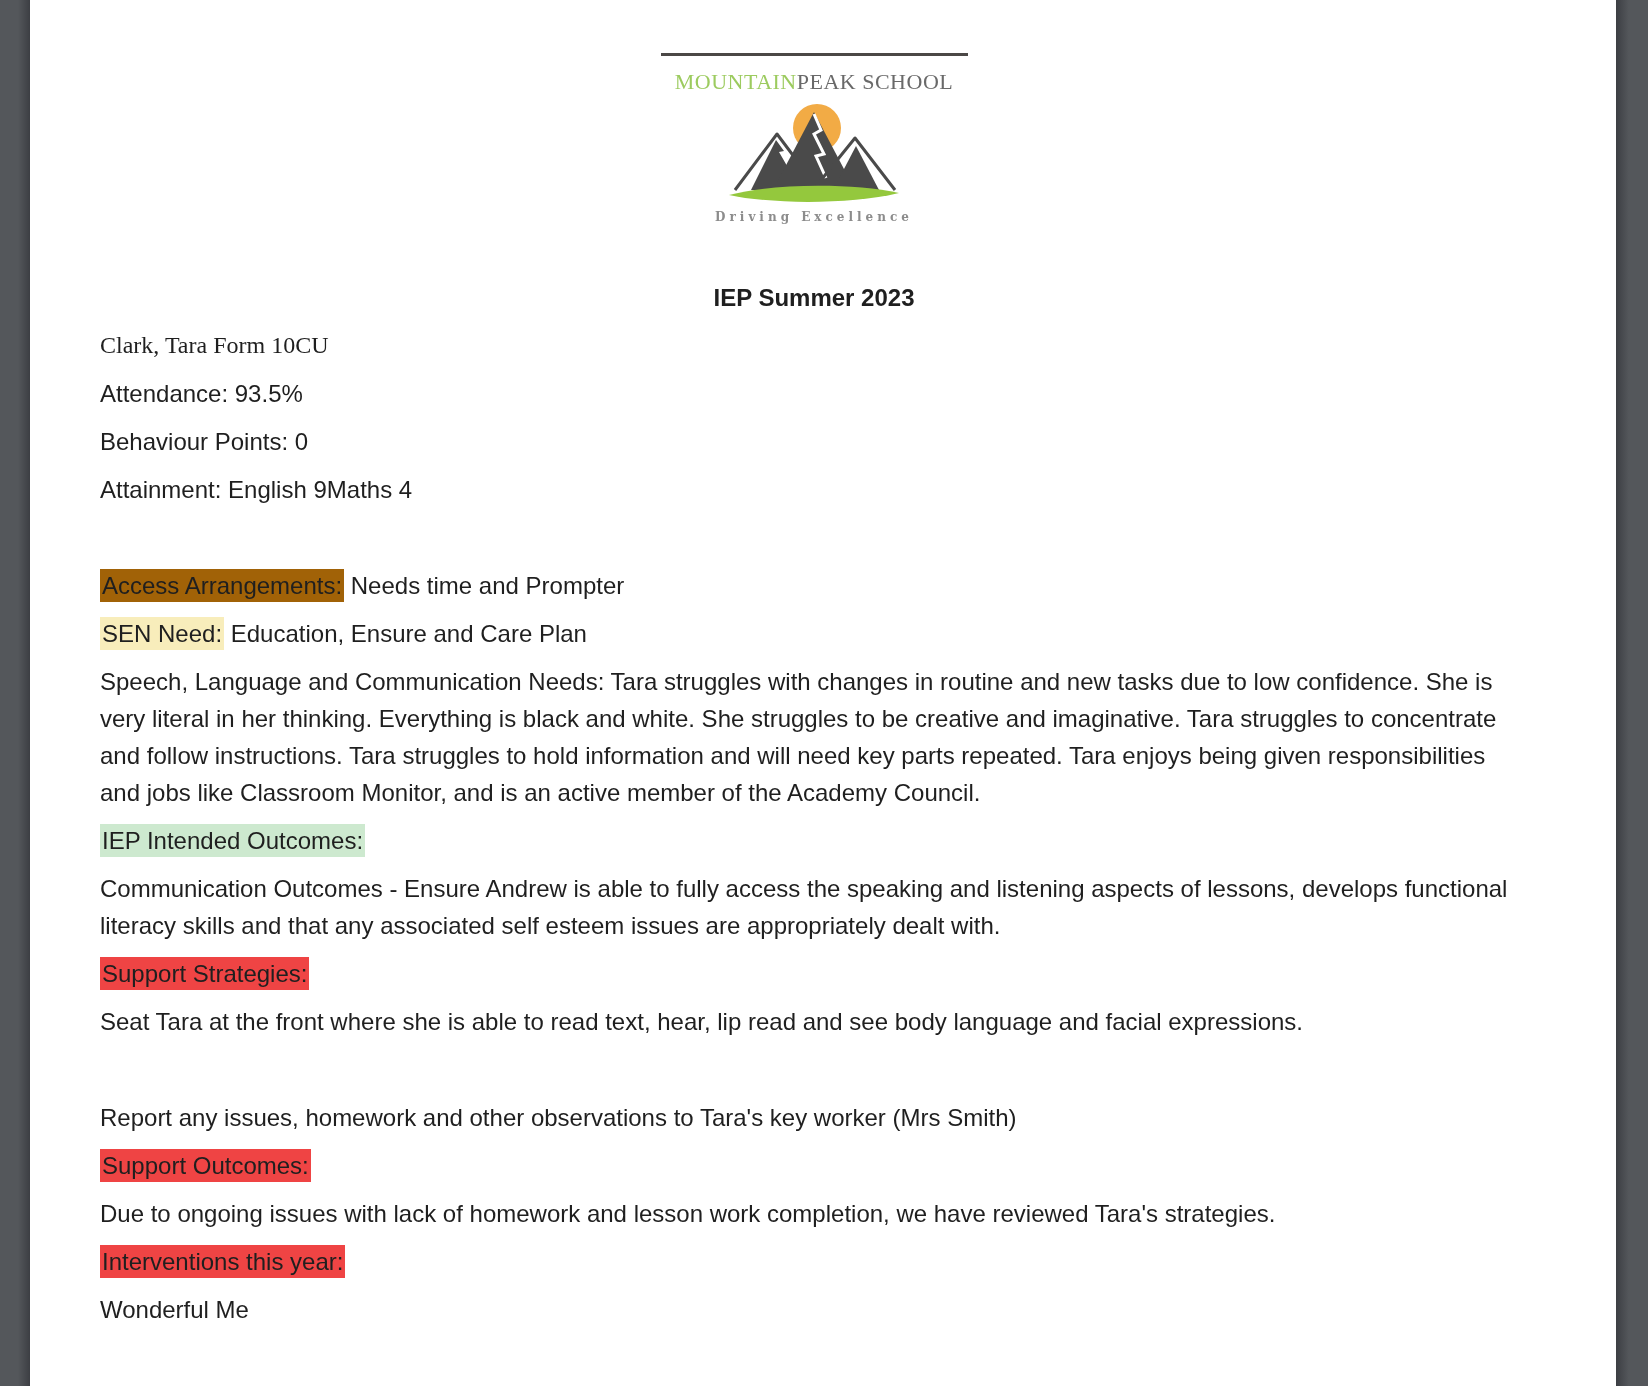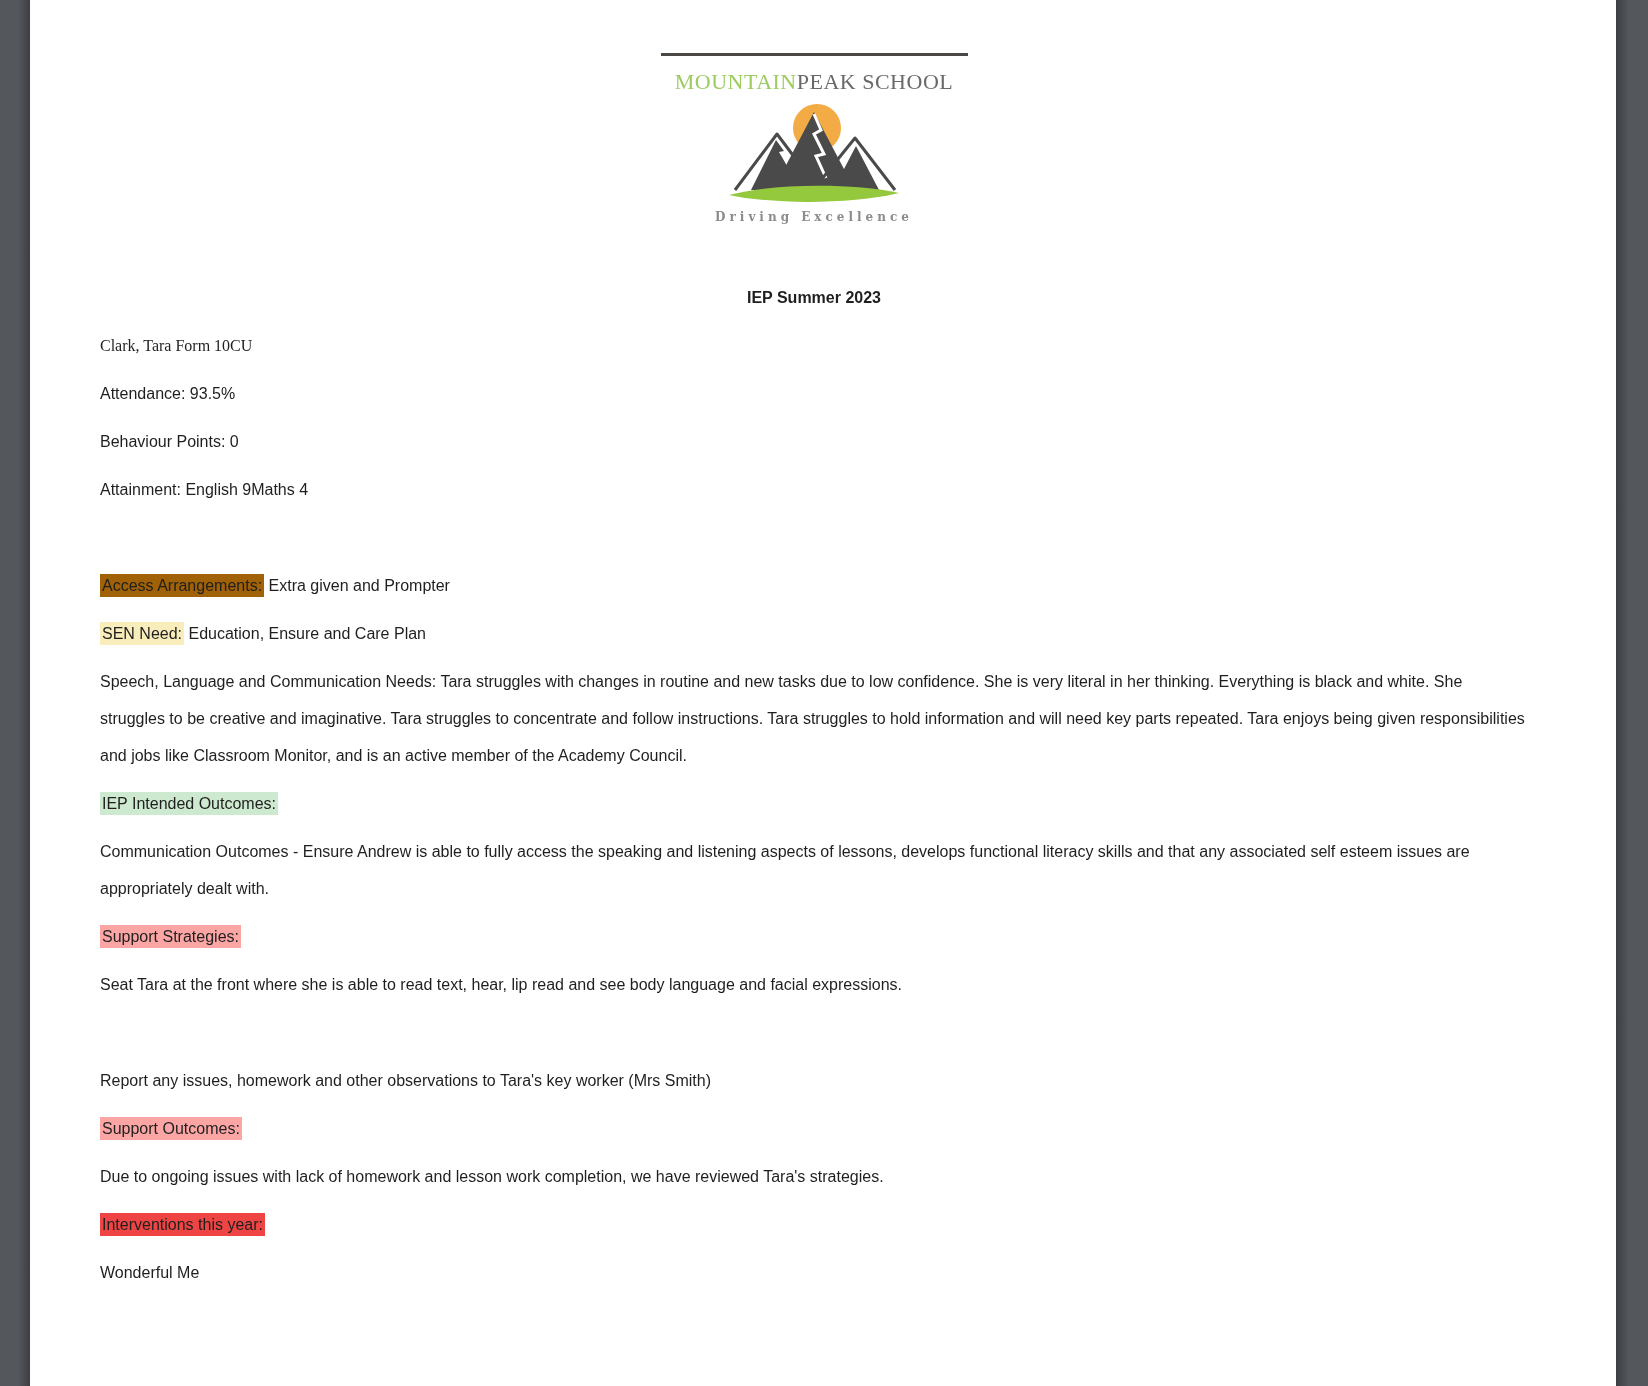"IEP Summer 2023" .doc p { font-size: 16px -> 24px }
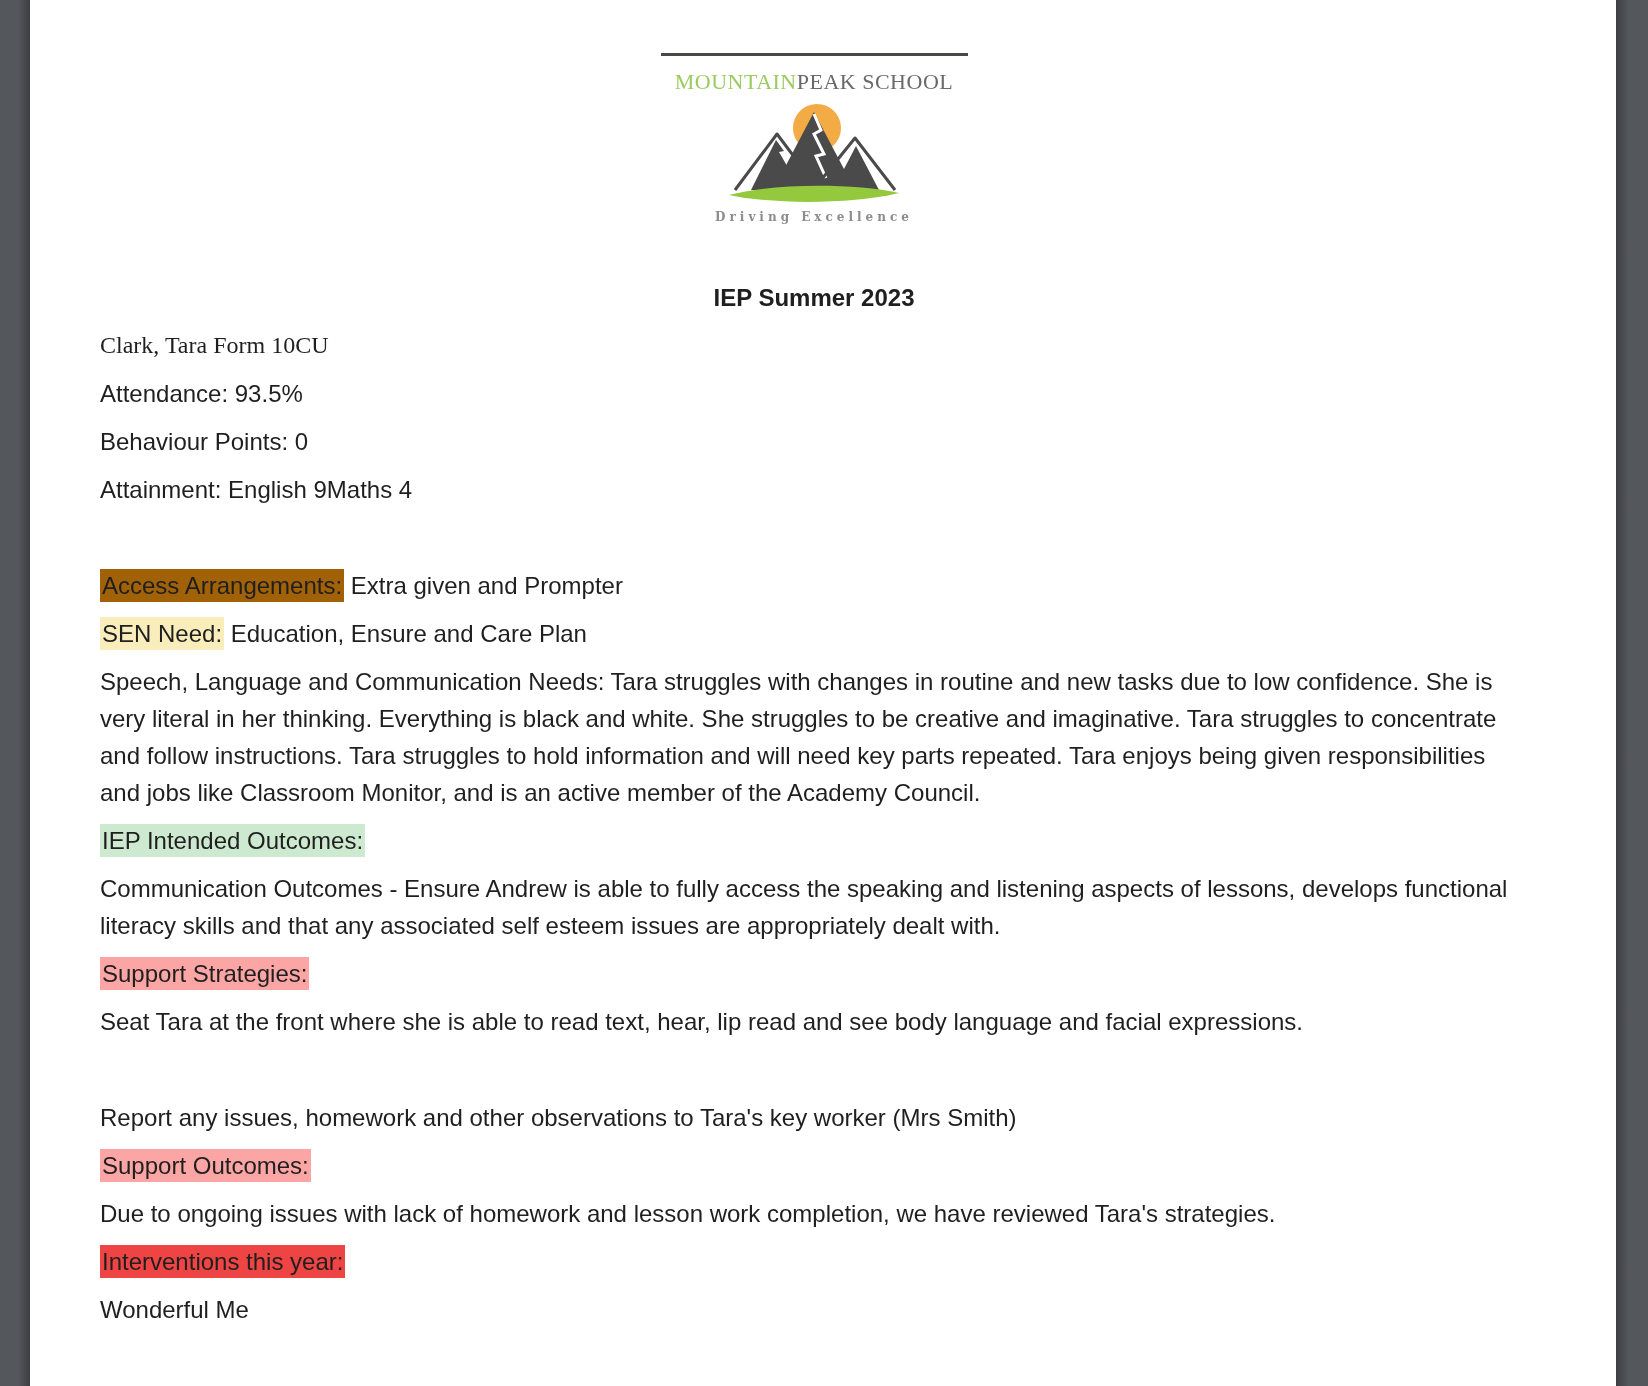"Extra given and Prompter" span { text: Extra given -> Needs time }
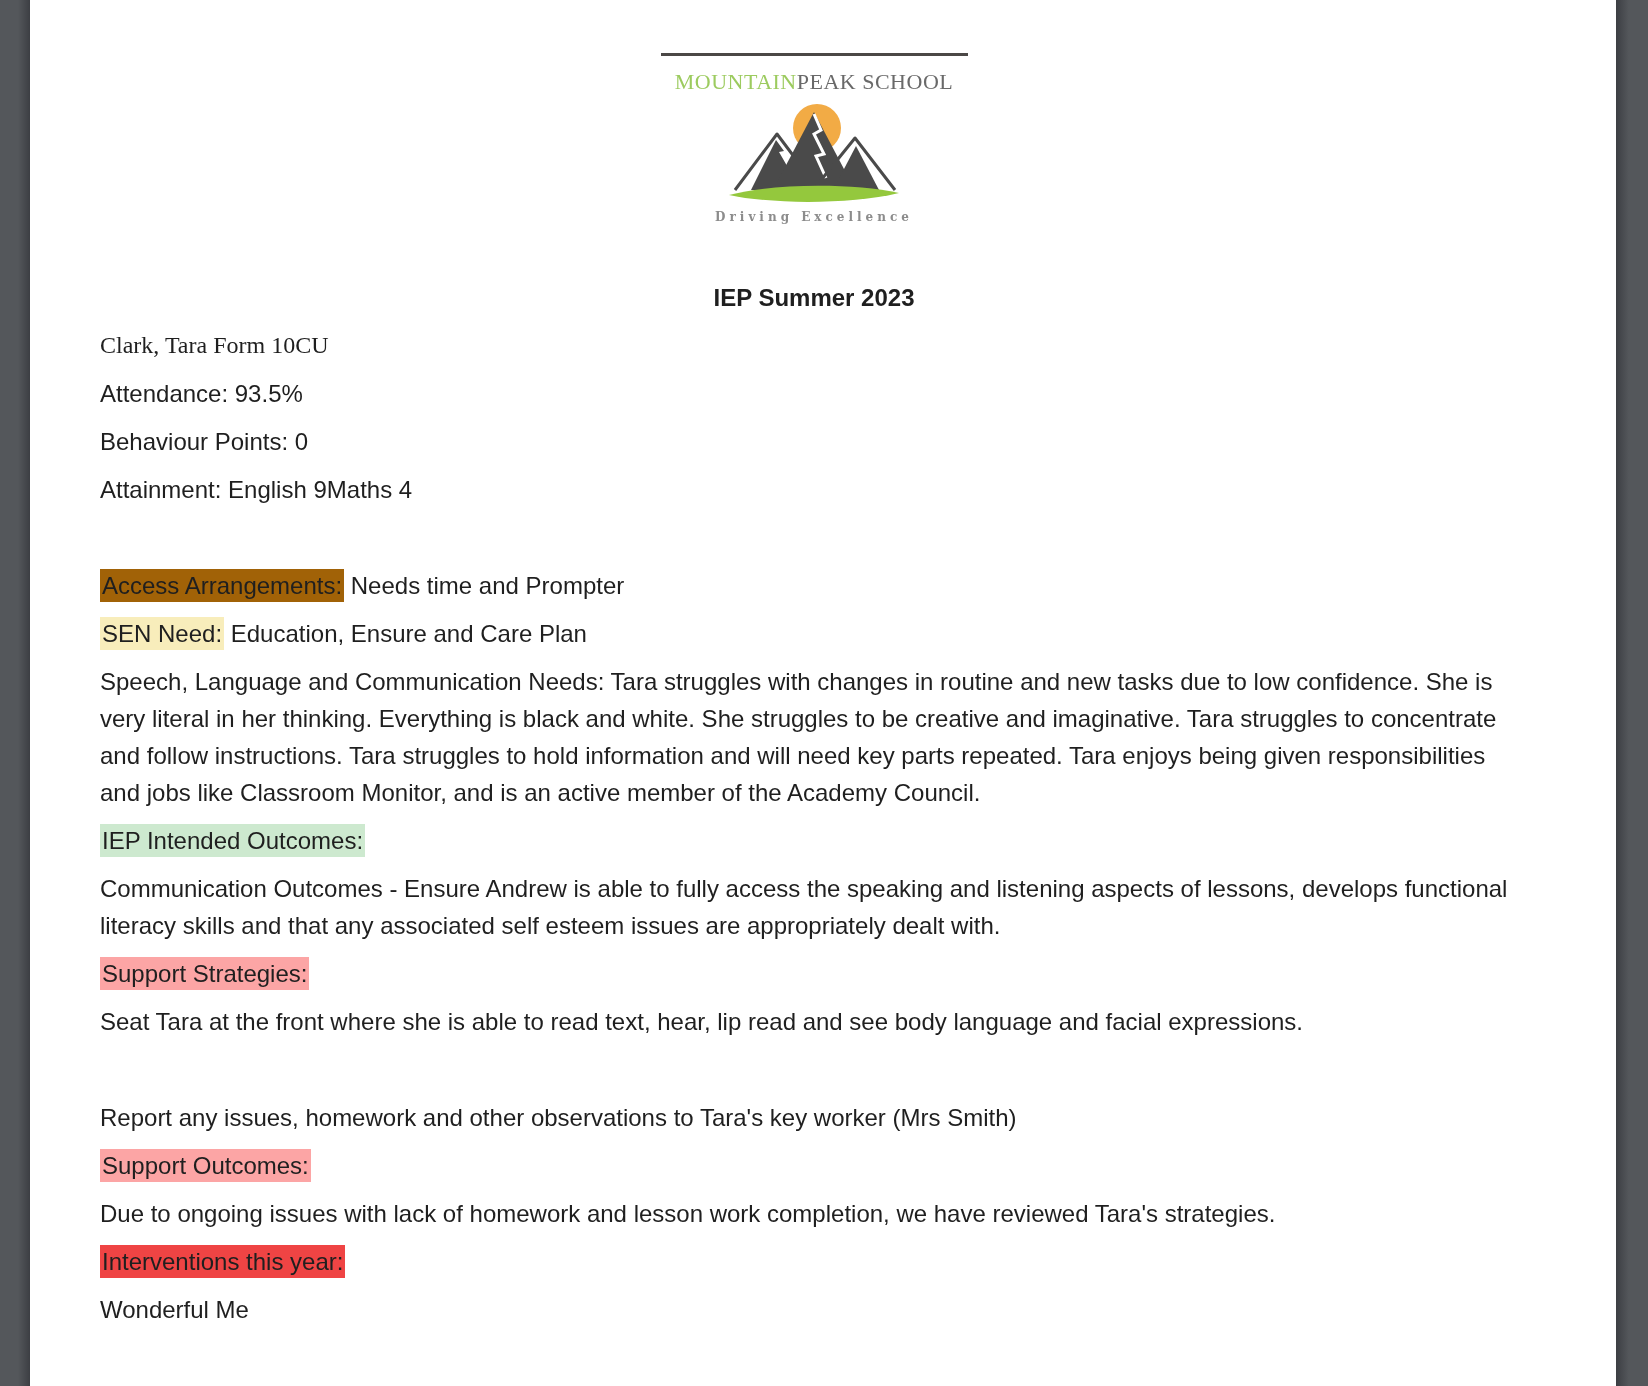"Support Strategies:" .hl-pink { background: #fca5a5 -> #ef4444 }
